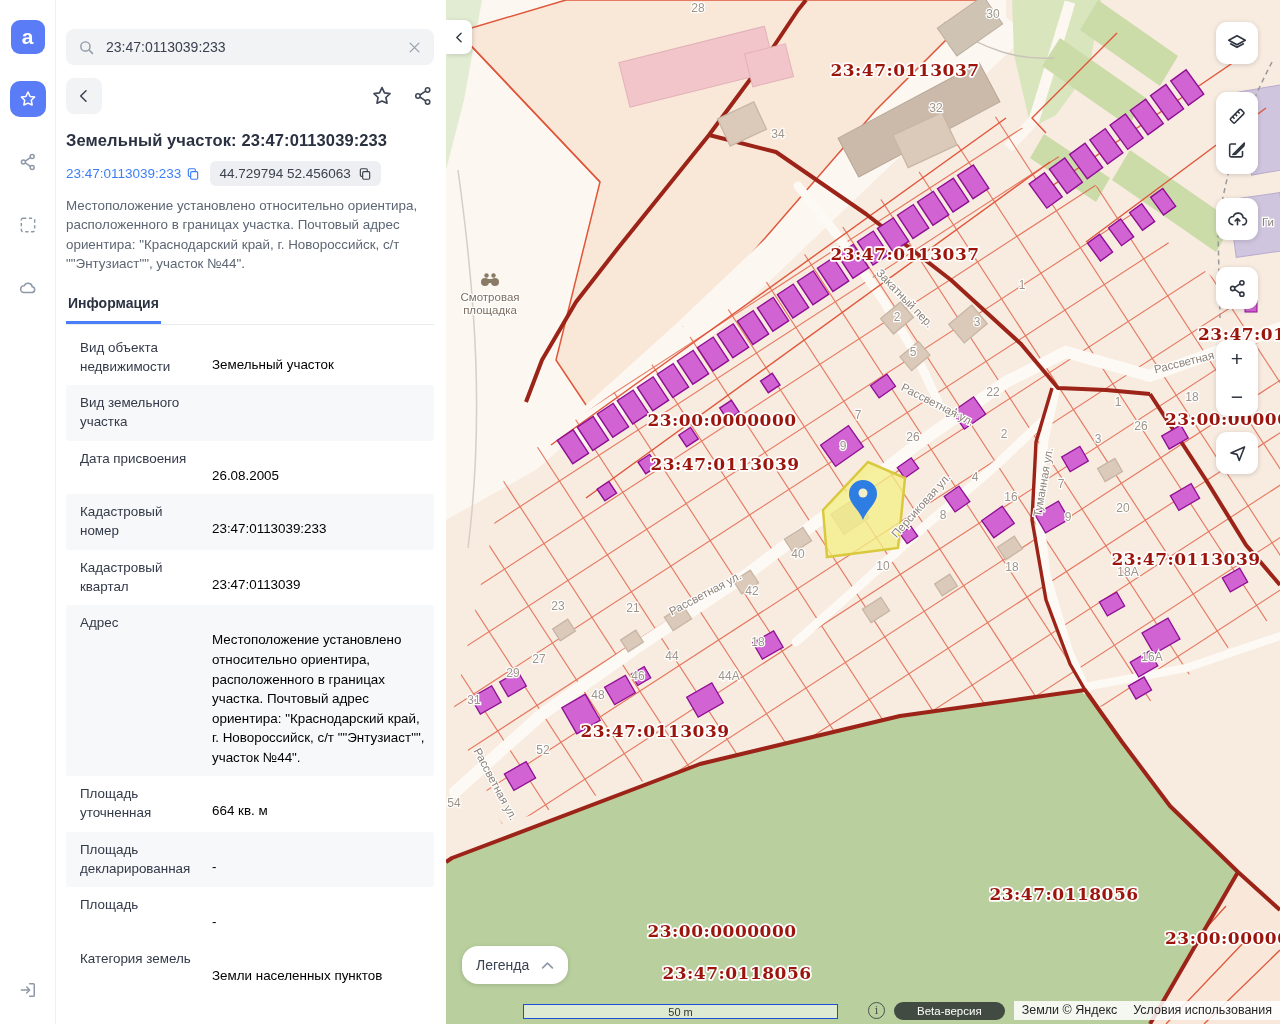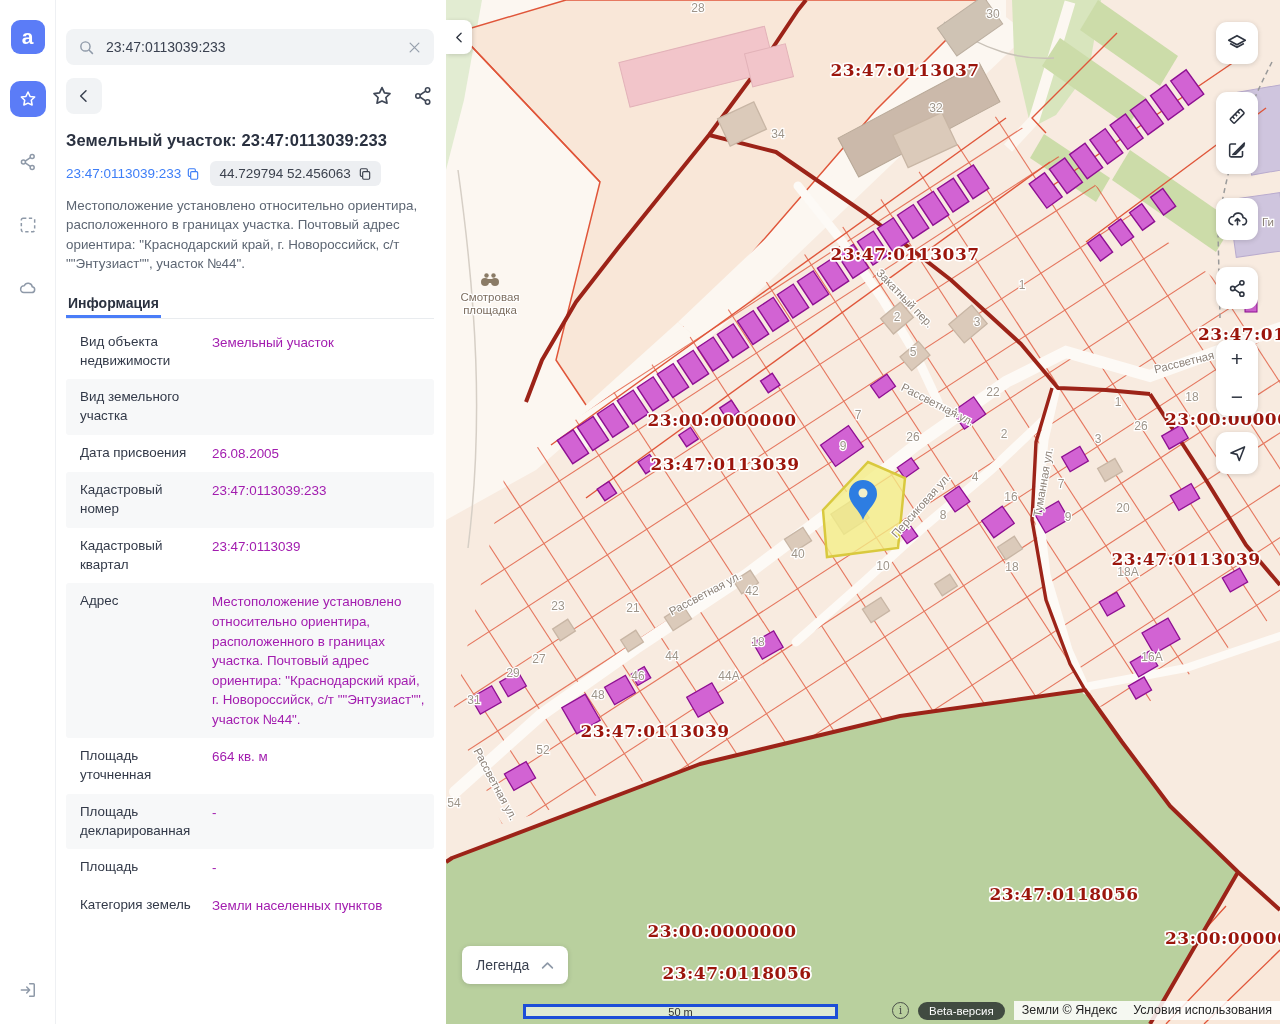"Информация" .tab { padding: 0 2px 4px -> 0 2px 10px }
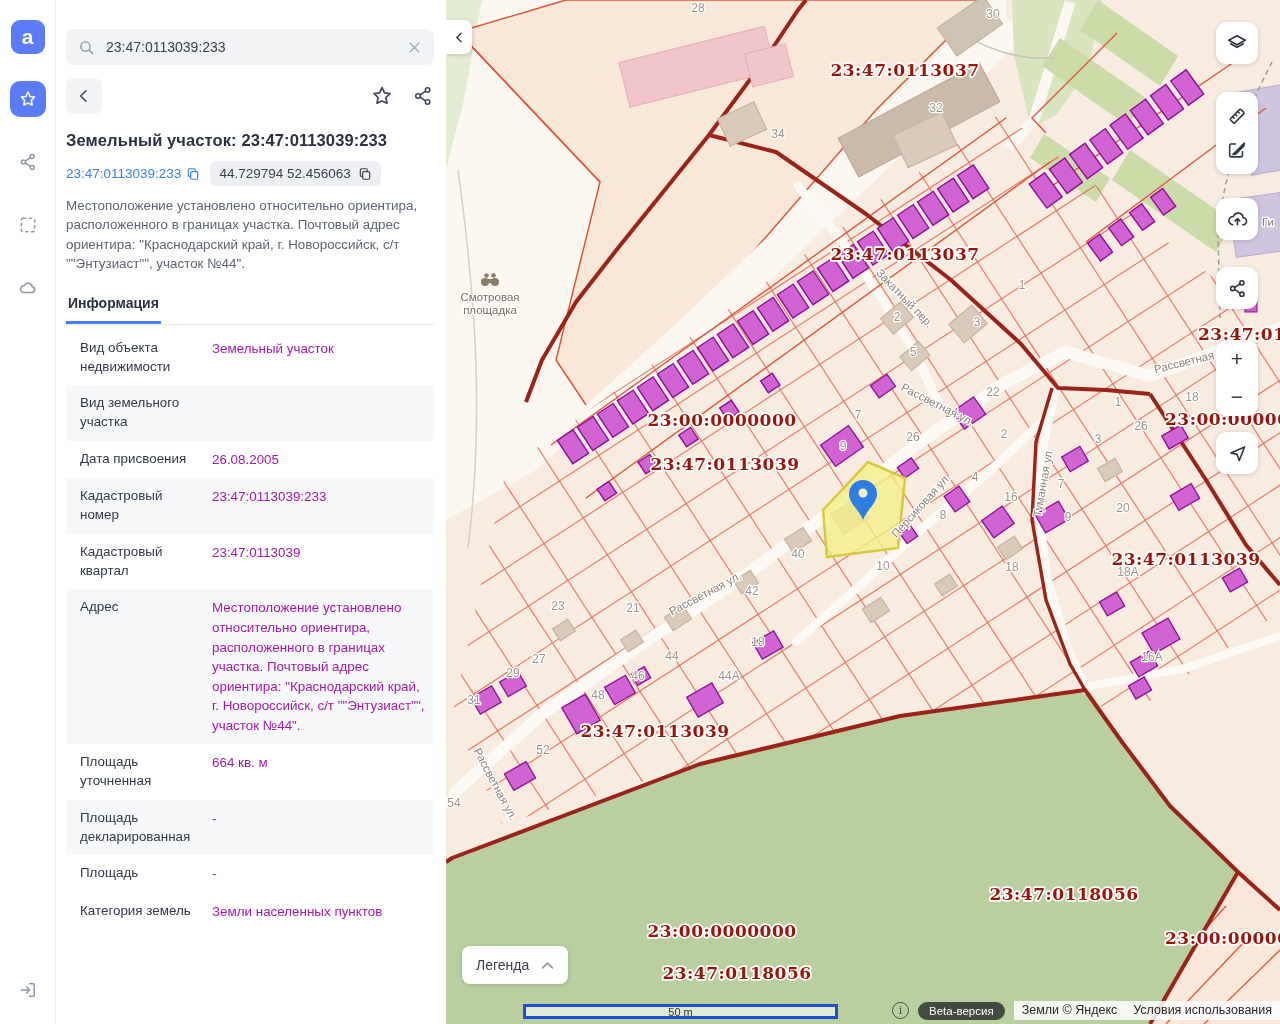"Земельный участок" .ivalue { color: #a21caf -> #000000; margin-top: none -> 16px }
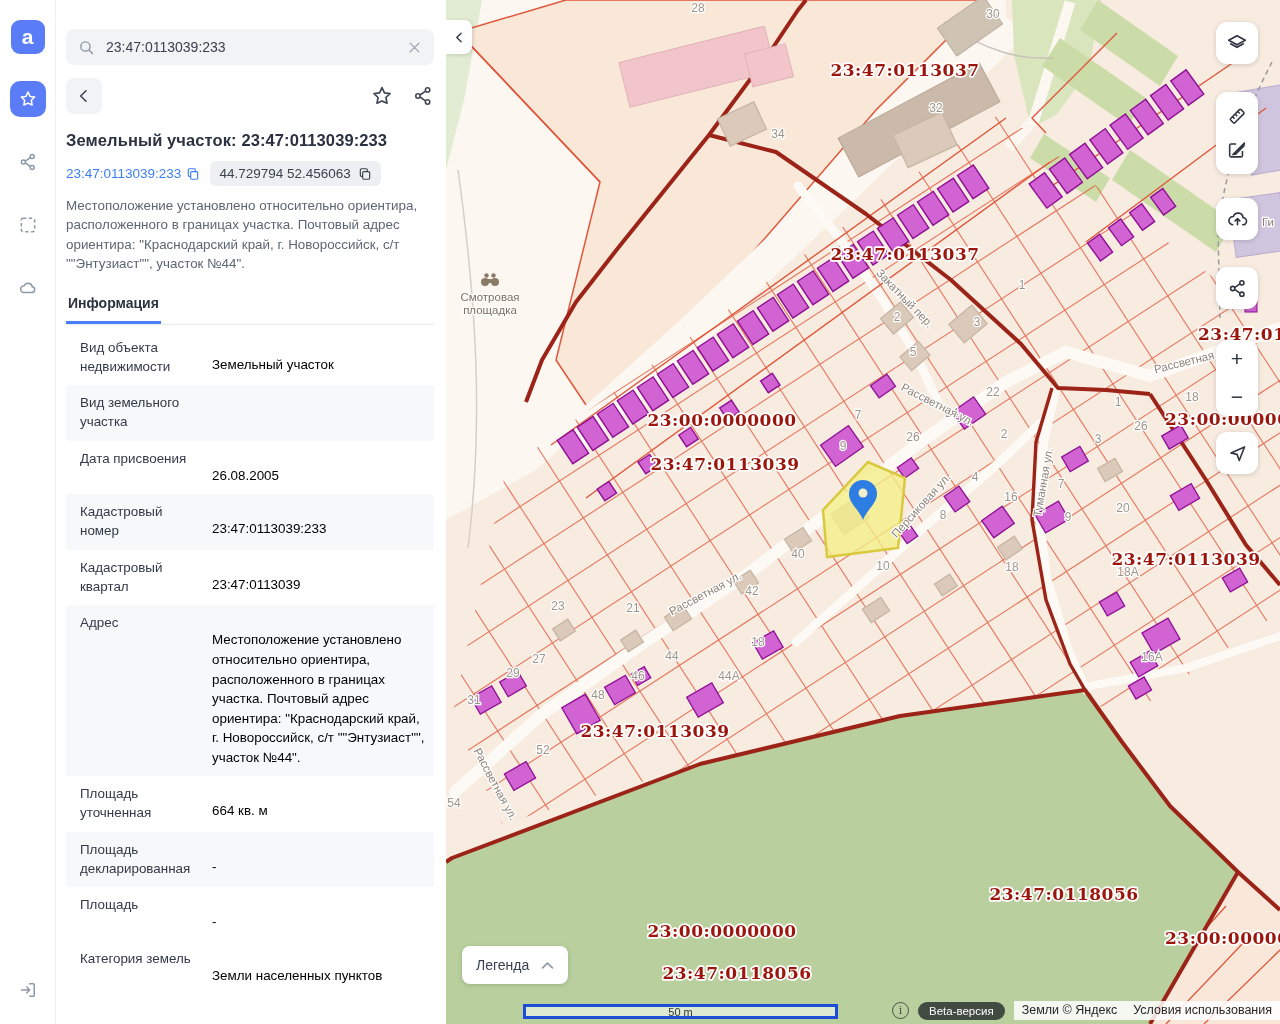"Легенда" #legend-btn { border-radius: 8px -> 16px }
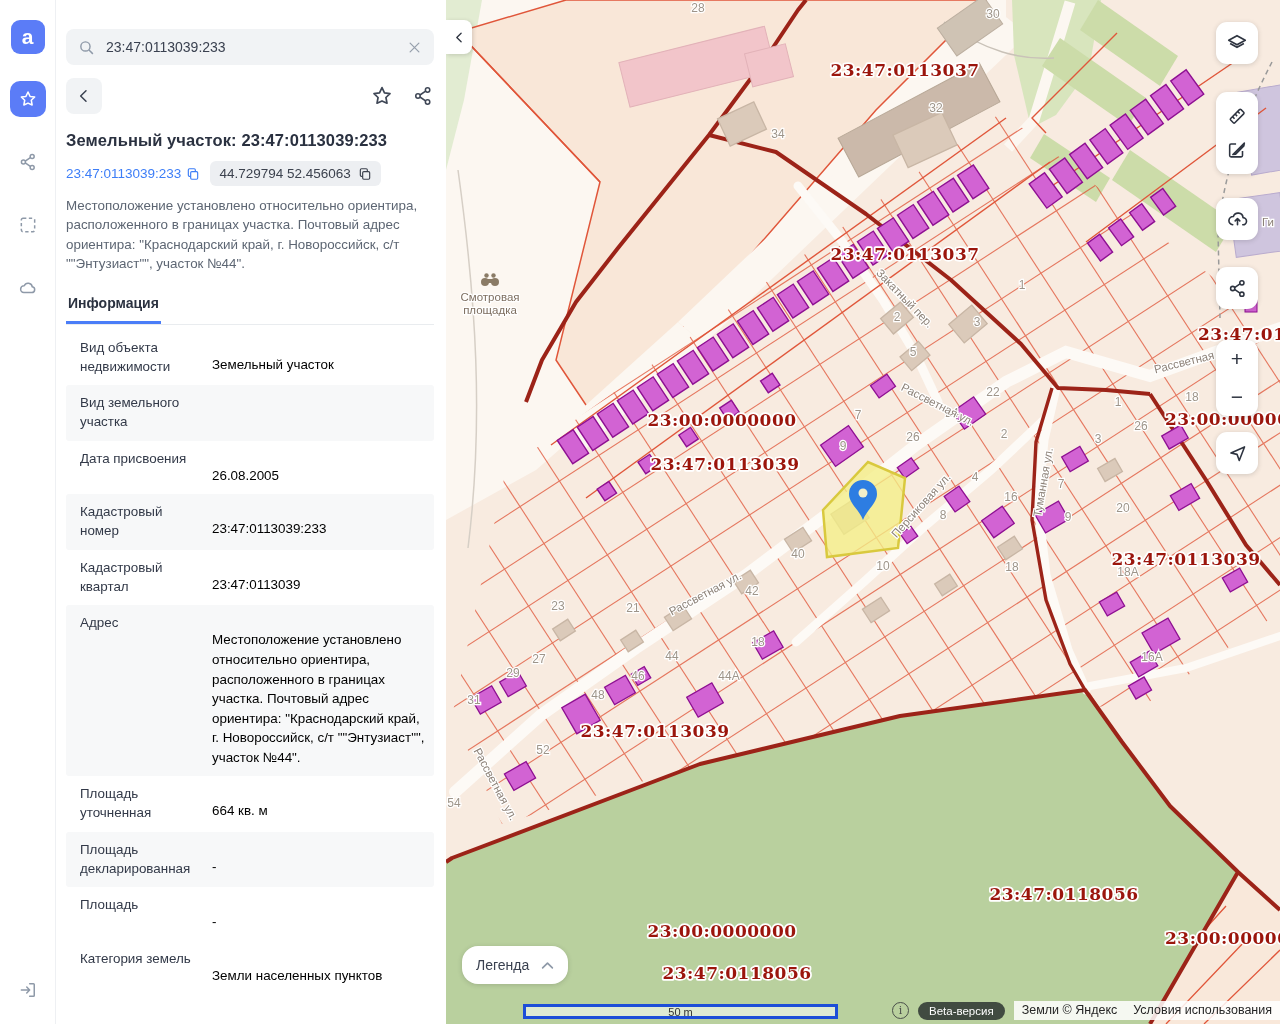"50 m" #scalebar { border: 3px solid #1d4ed8 -> 1px solid #1d4ed8 }
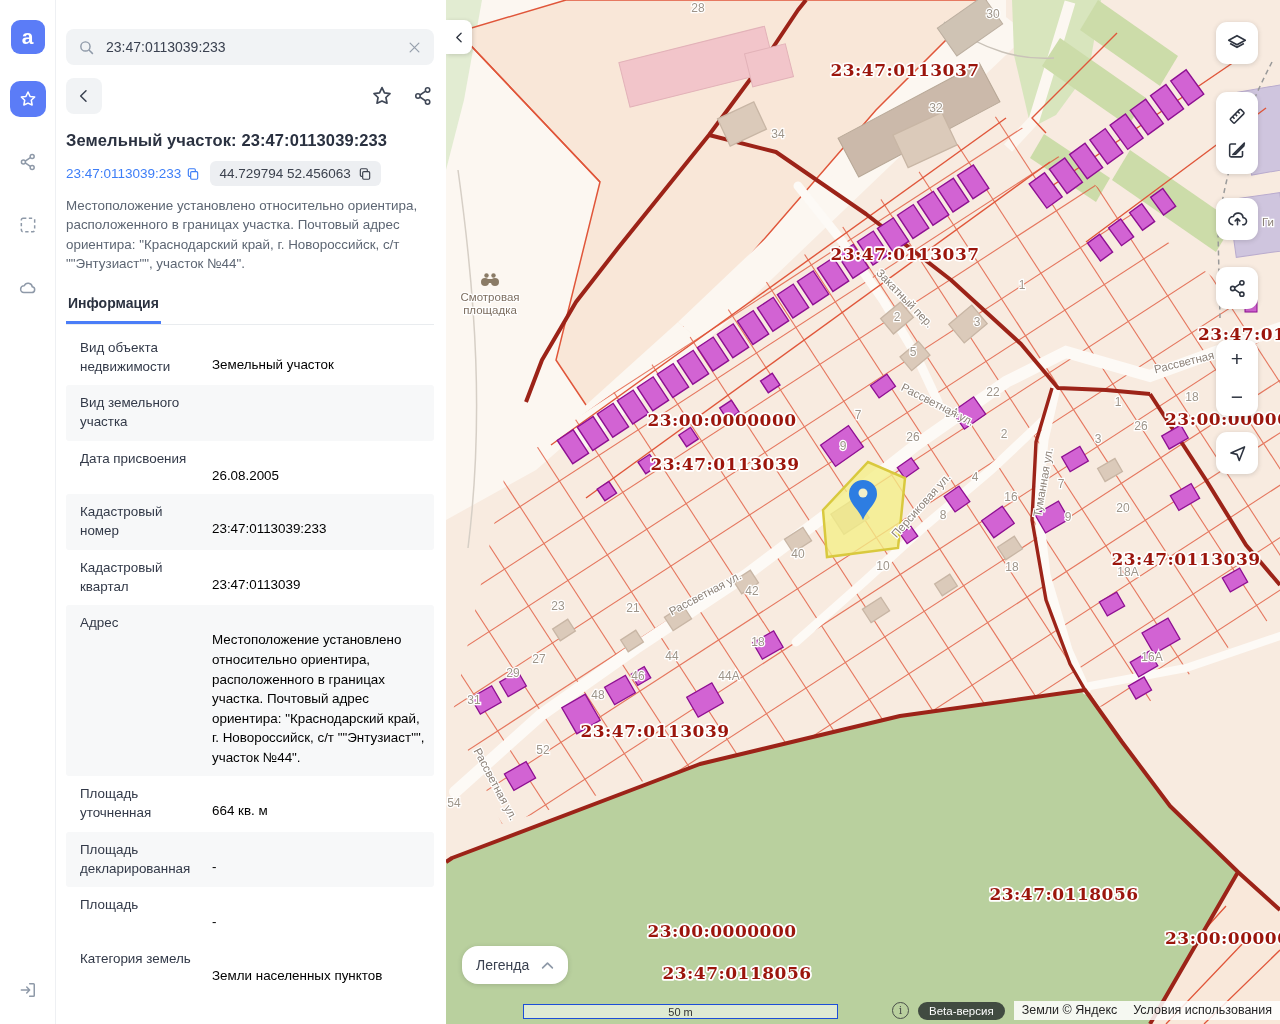"Beta-версия" .beta { padding: 3px 11px -> 3px 23px }
